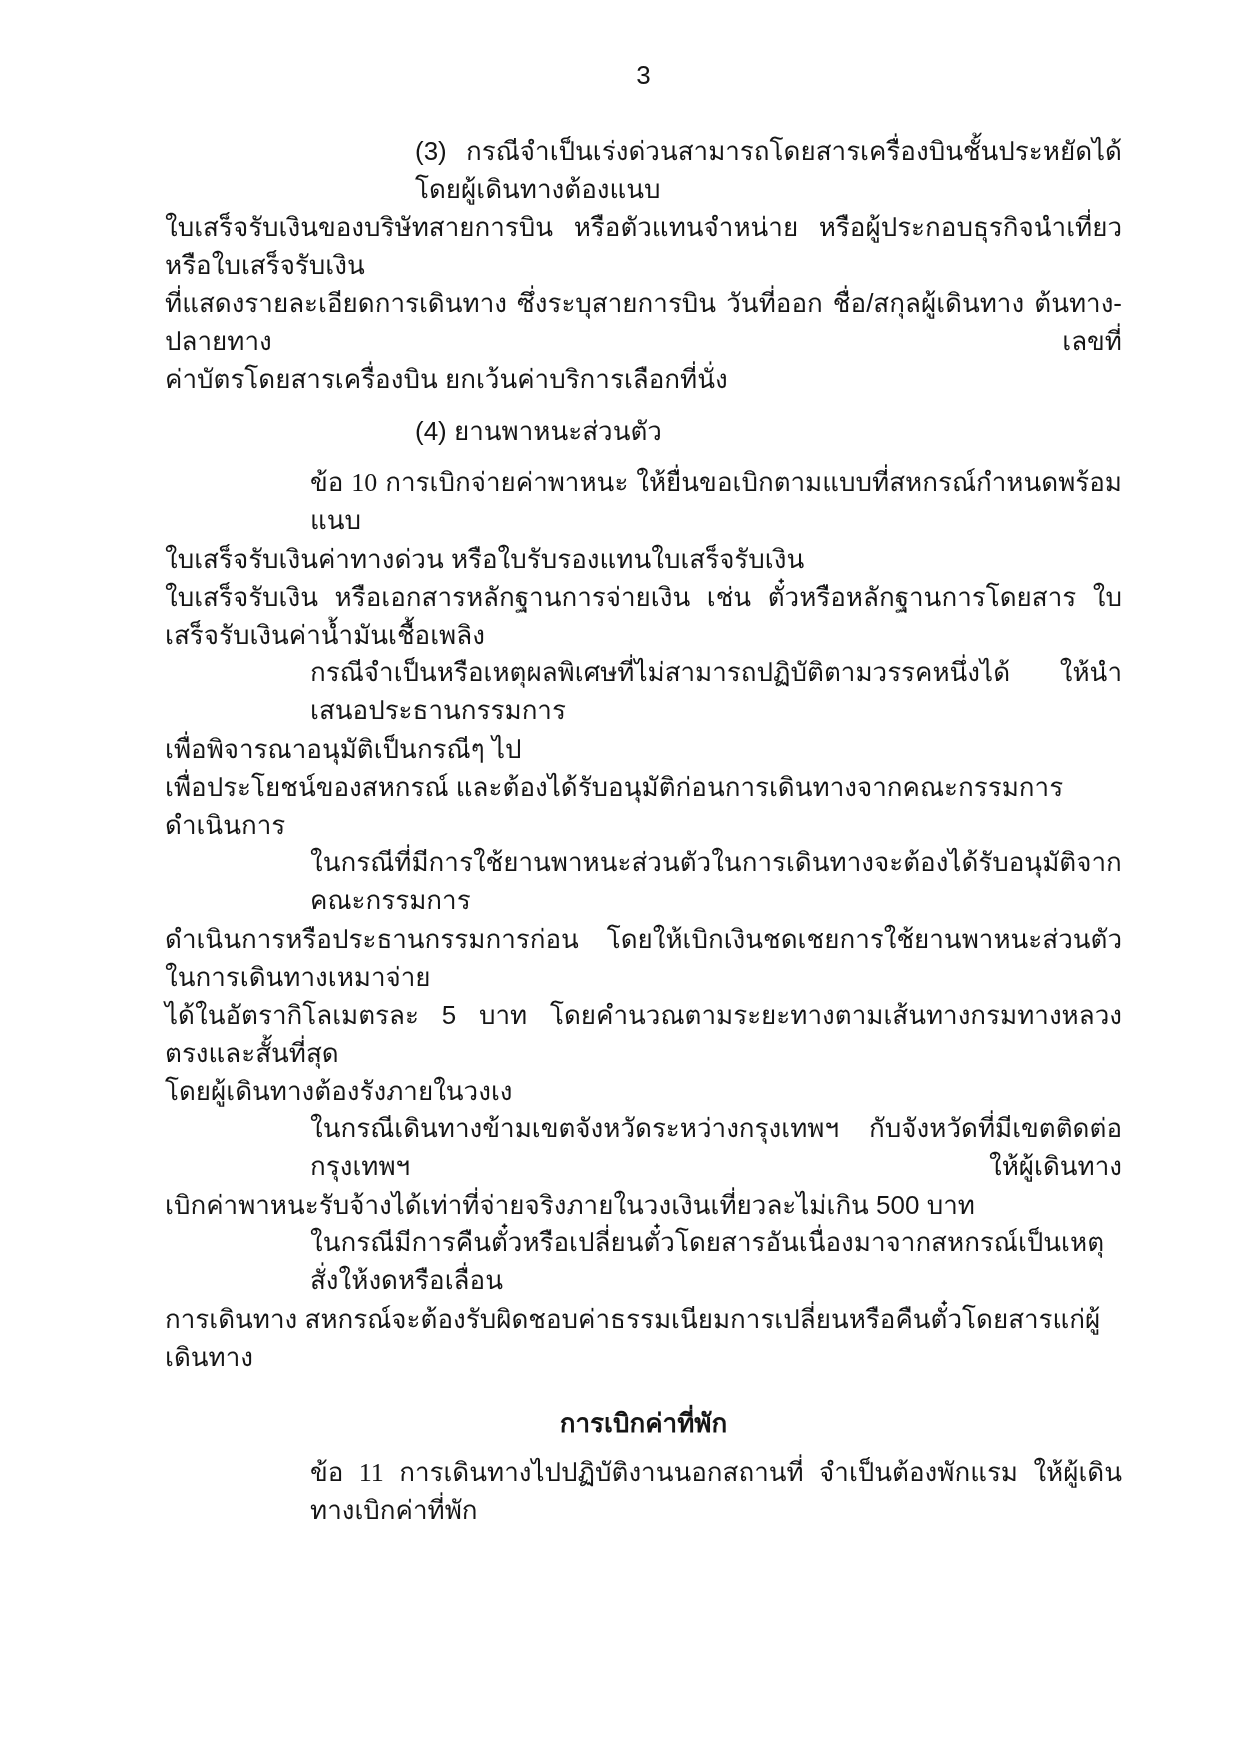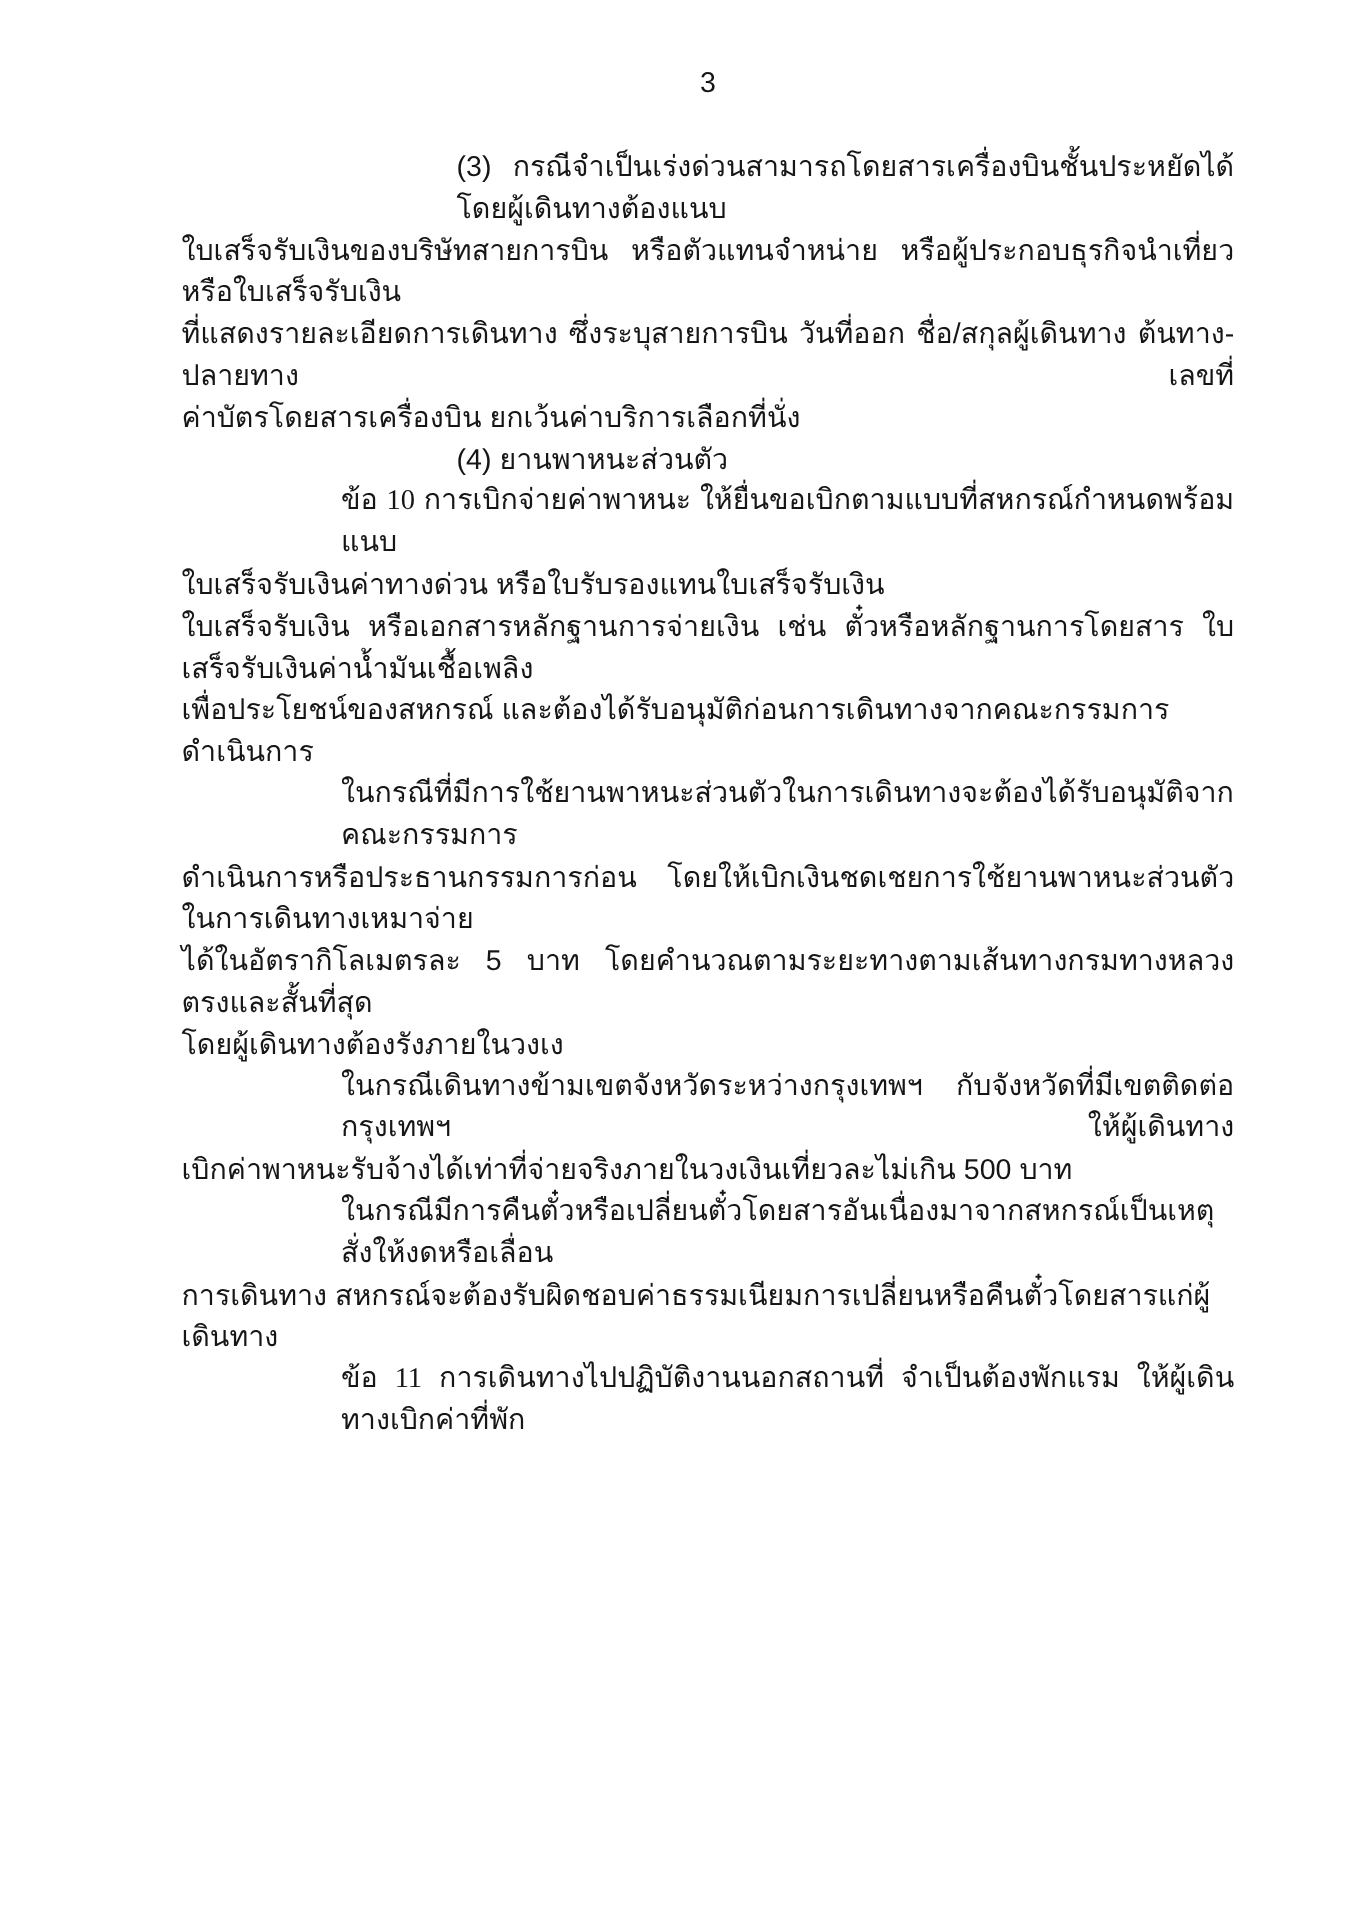"(4) ยานพาหนะส่วนตัว" .para.sp { margin-top: none -> 14px }
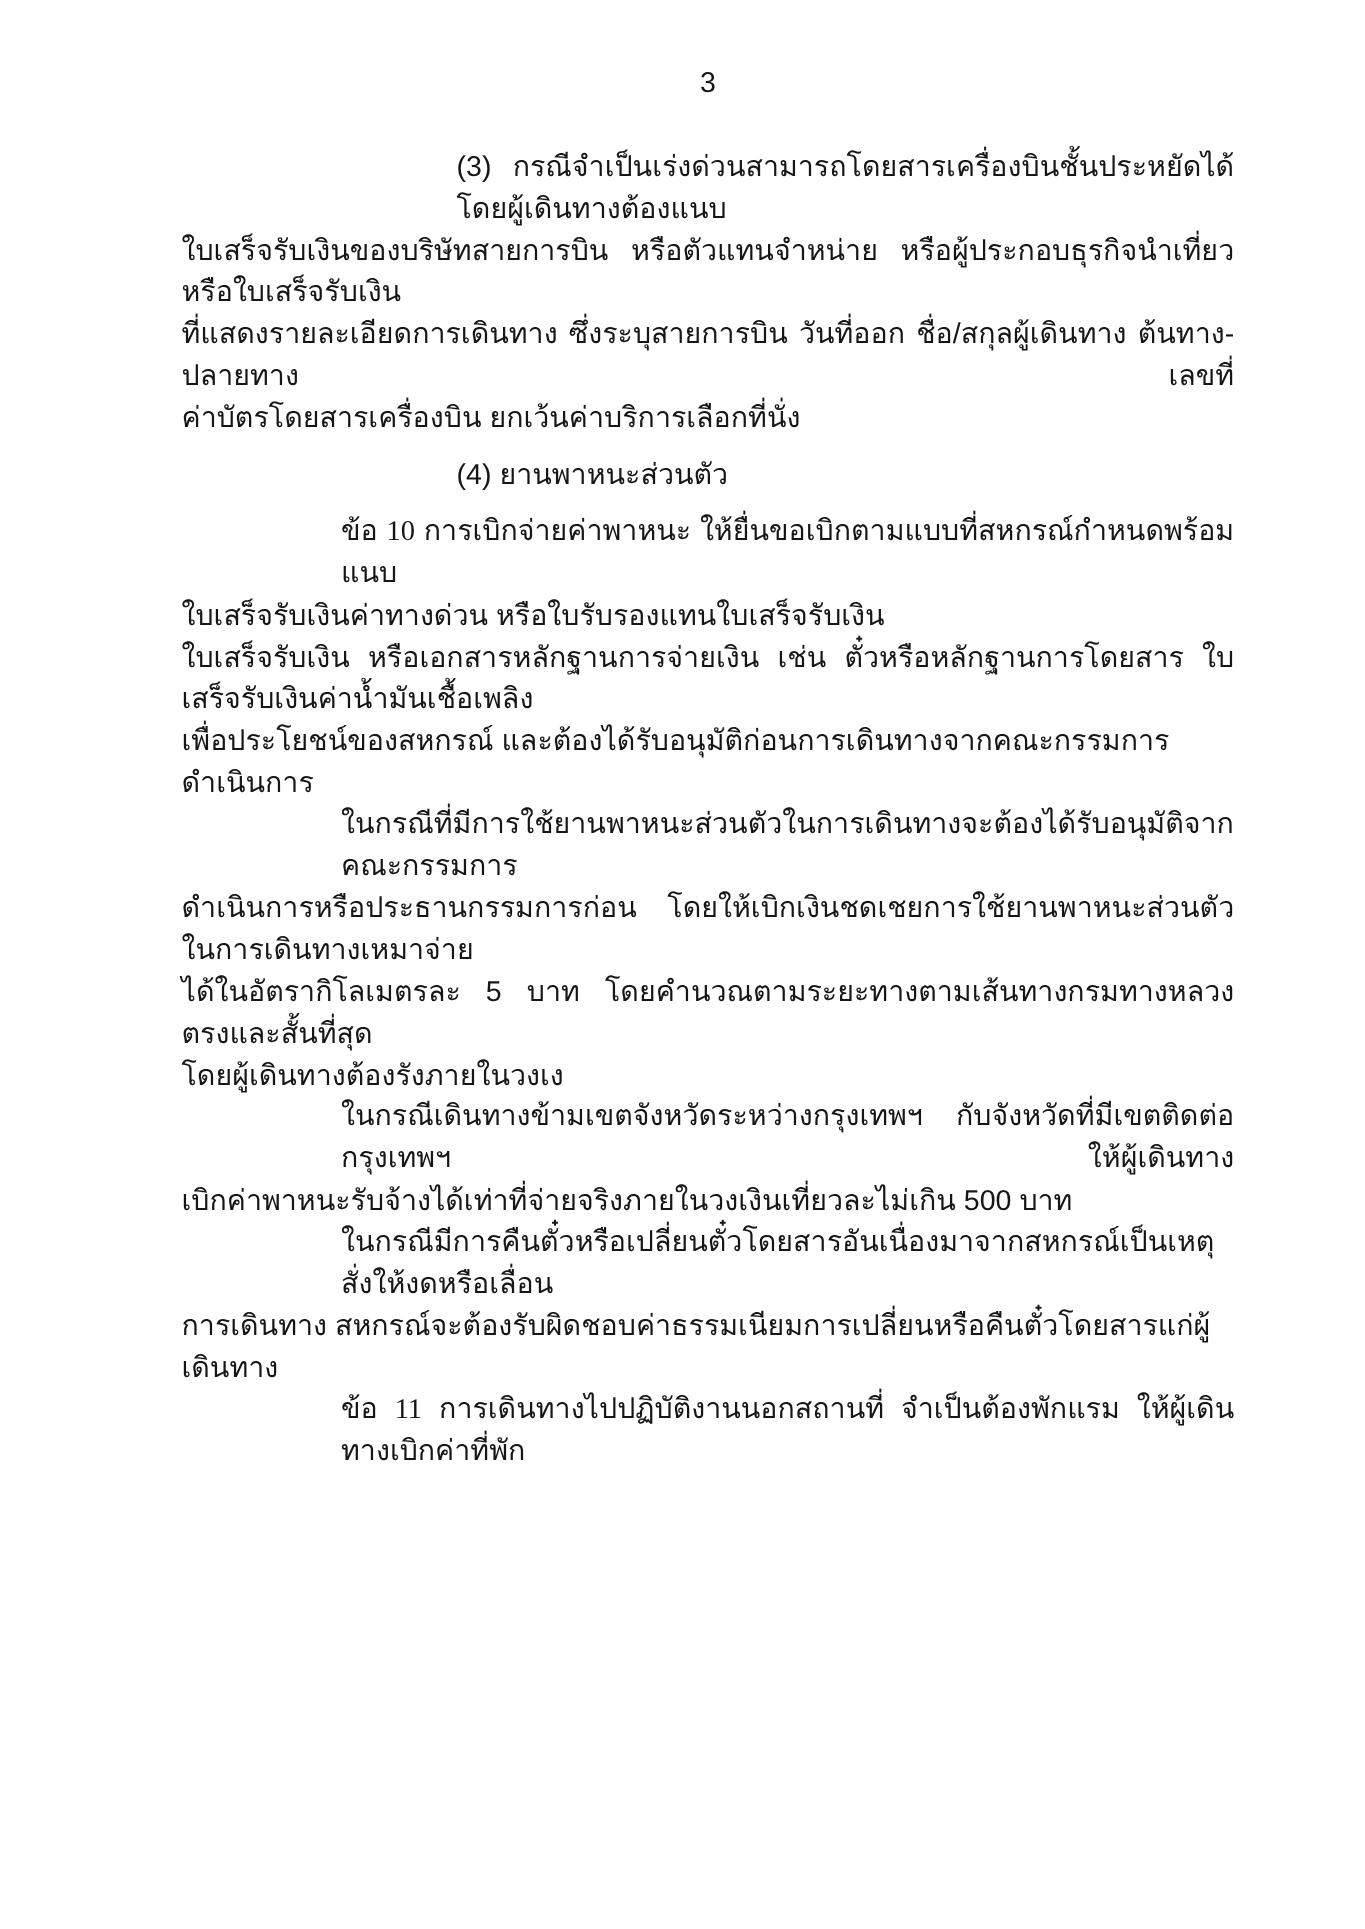"กรณีจำเป็นหรือเหตุผลพิเศษที่ไม่สามารถปฏิ" div.para { html: none -> <div> <div>กรณีจำเป็นหรือเหตุผลพิเศษที่ไม่สามารถปฏิบัติตามวรรคหนึ่งได้ ให้นำเสนอประธานกรรมการ</div> <div>เพื่อพิจารณาอนุมัติเป็นกรณีๆ ไป</div> </div> }
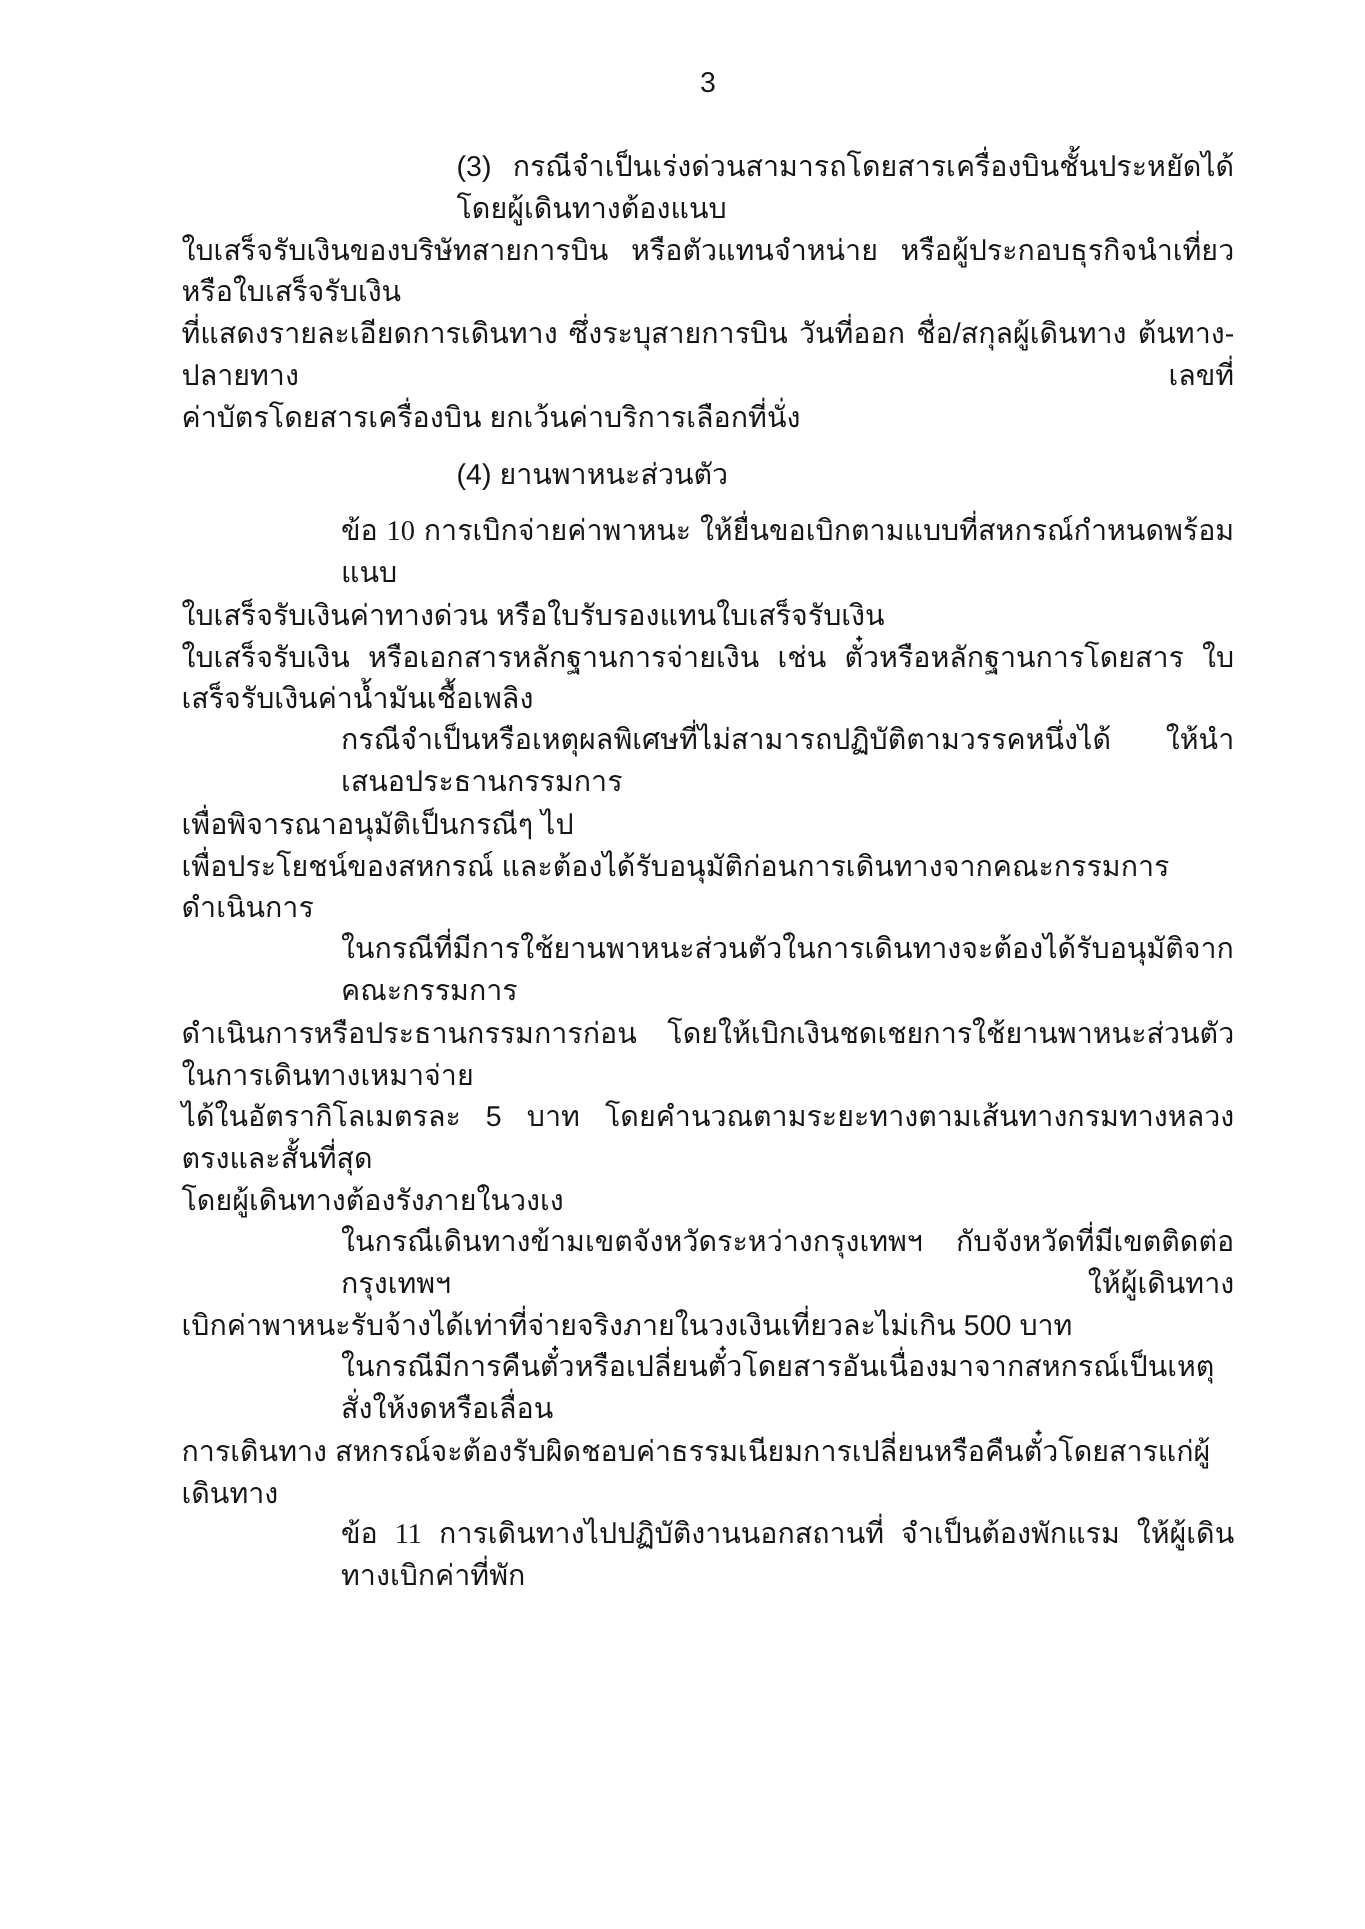"การเบิกค่าที่พัก" div.heading { html: none -> <div>การเบิกค่าที่พัก</div> }
